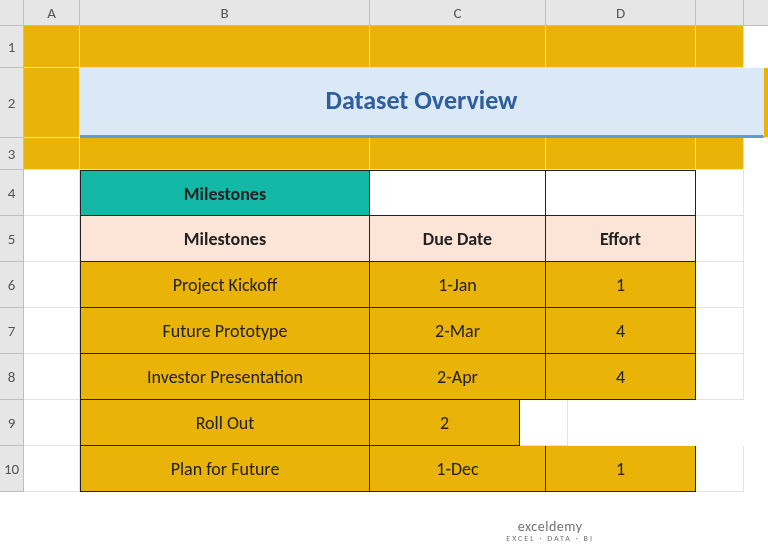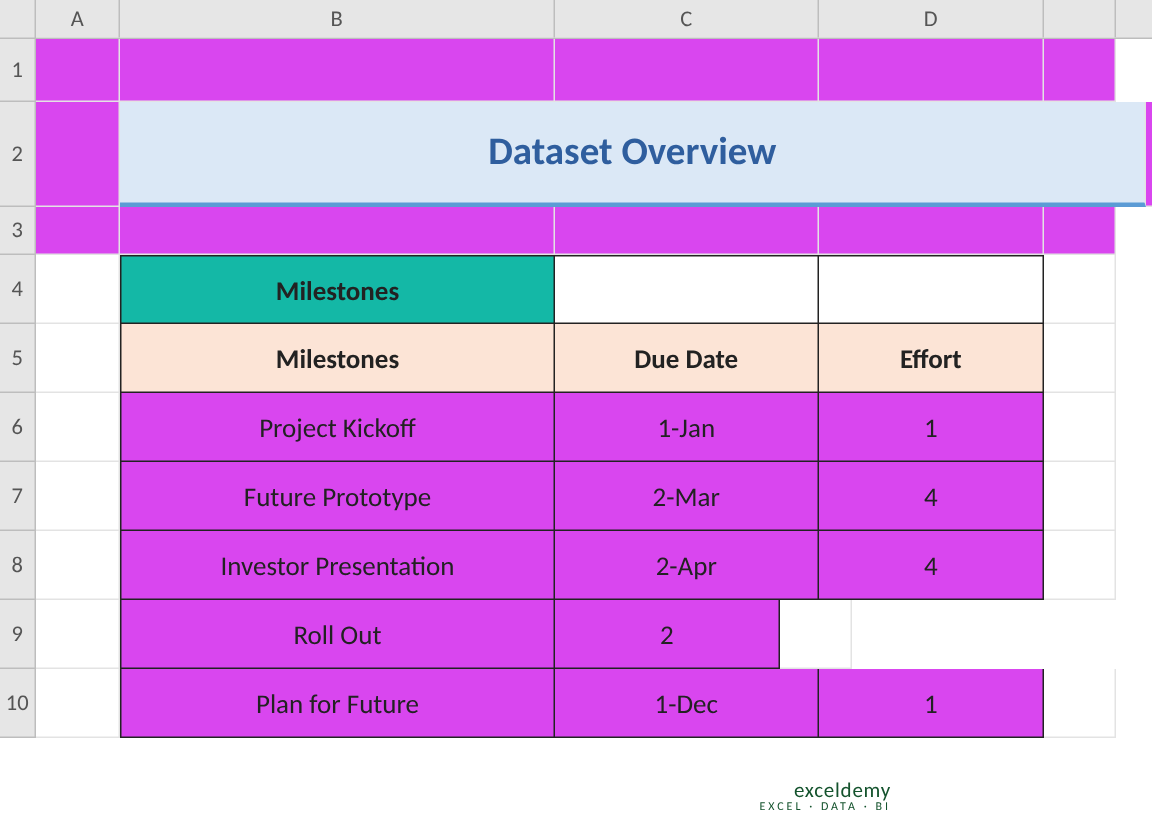"Project Kickoff" .cell { background: #d946ef -> #eab308 }
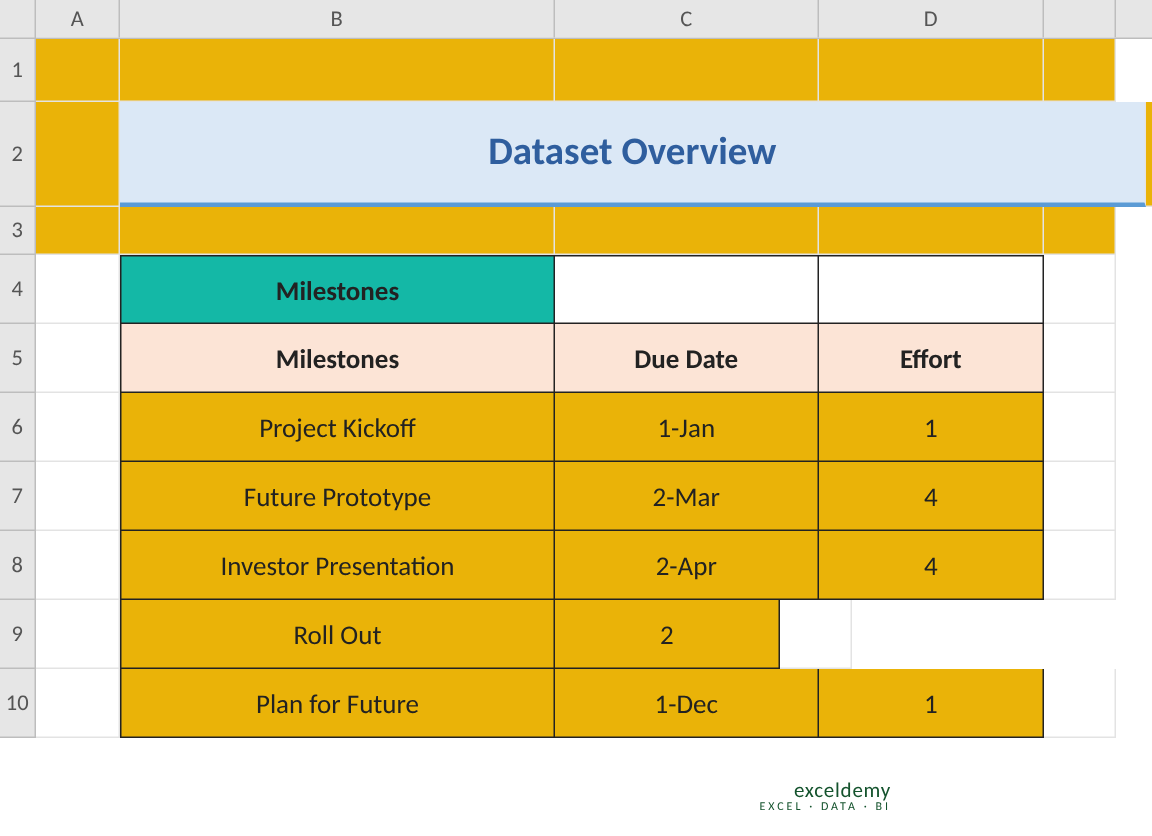"exceldemy" .watermark { color: #14532d -> #737373; text-align: right -> center }
